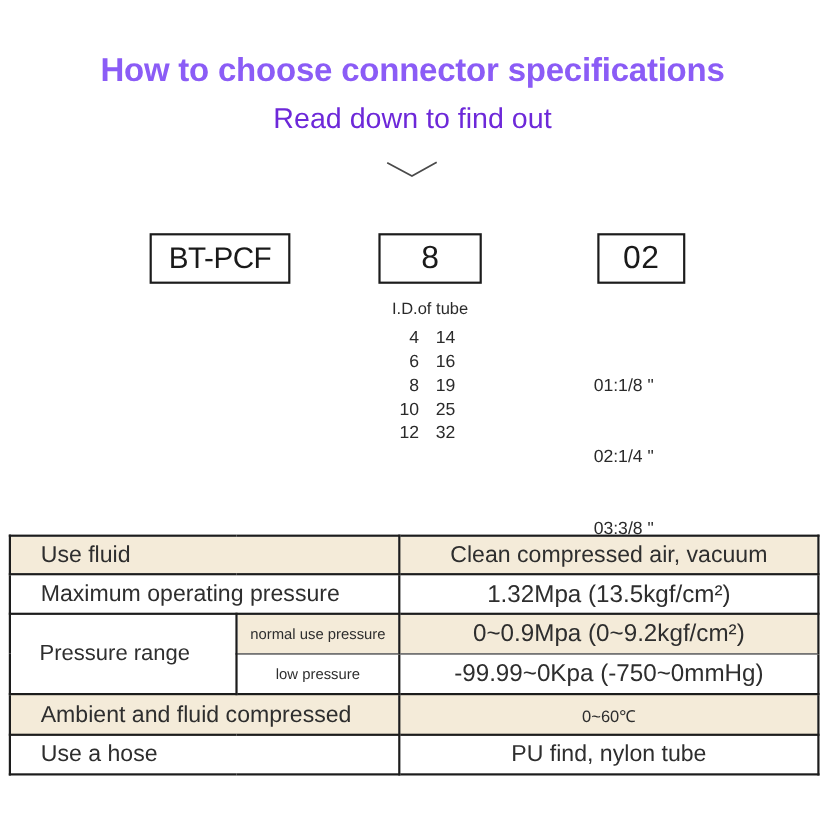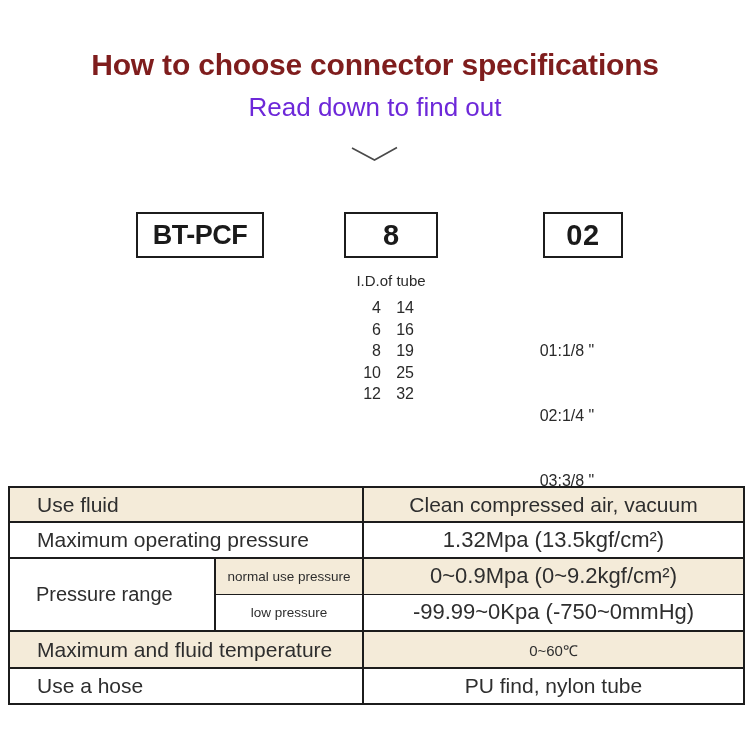"How to choose connector specifications" .title { color: #7f1d1d -> #8b5cf6 }
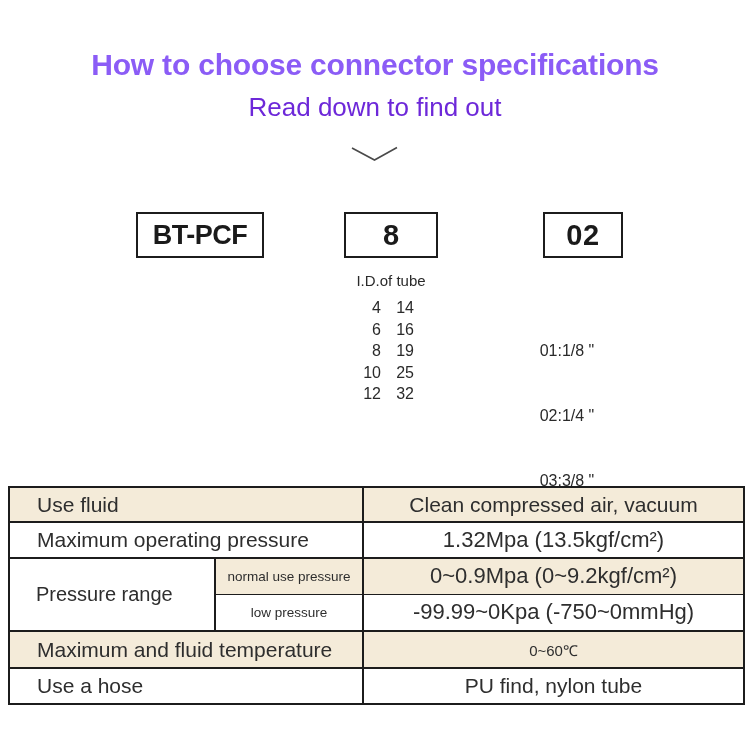"BT-PCF" .code-box { font-weight: 700 -> 400 }
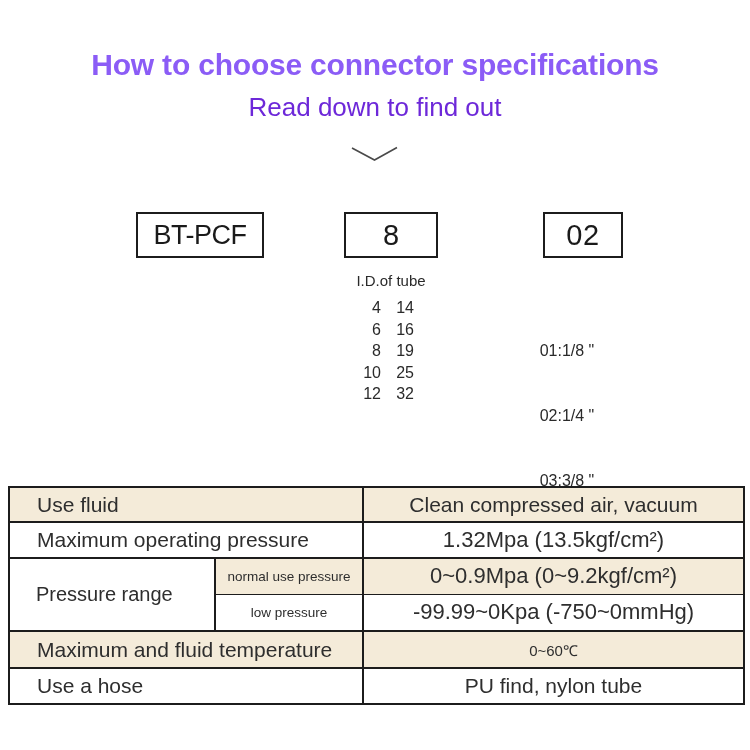"Maximum and fluid temperature" td.lbl { text: Maximum and fluid temperature -> Ambient and fluid compressed }
